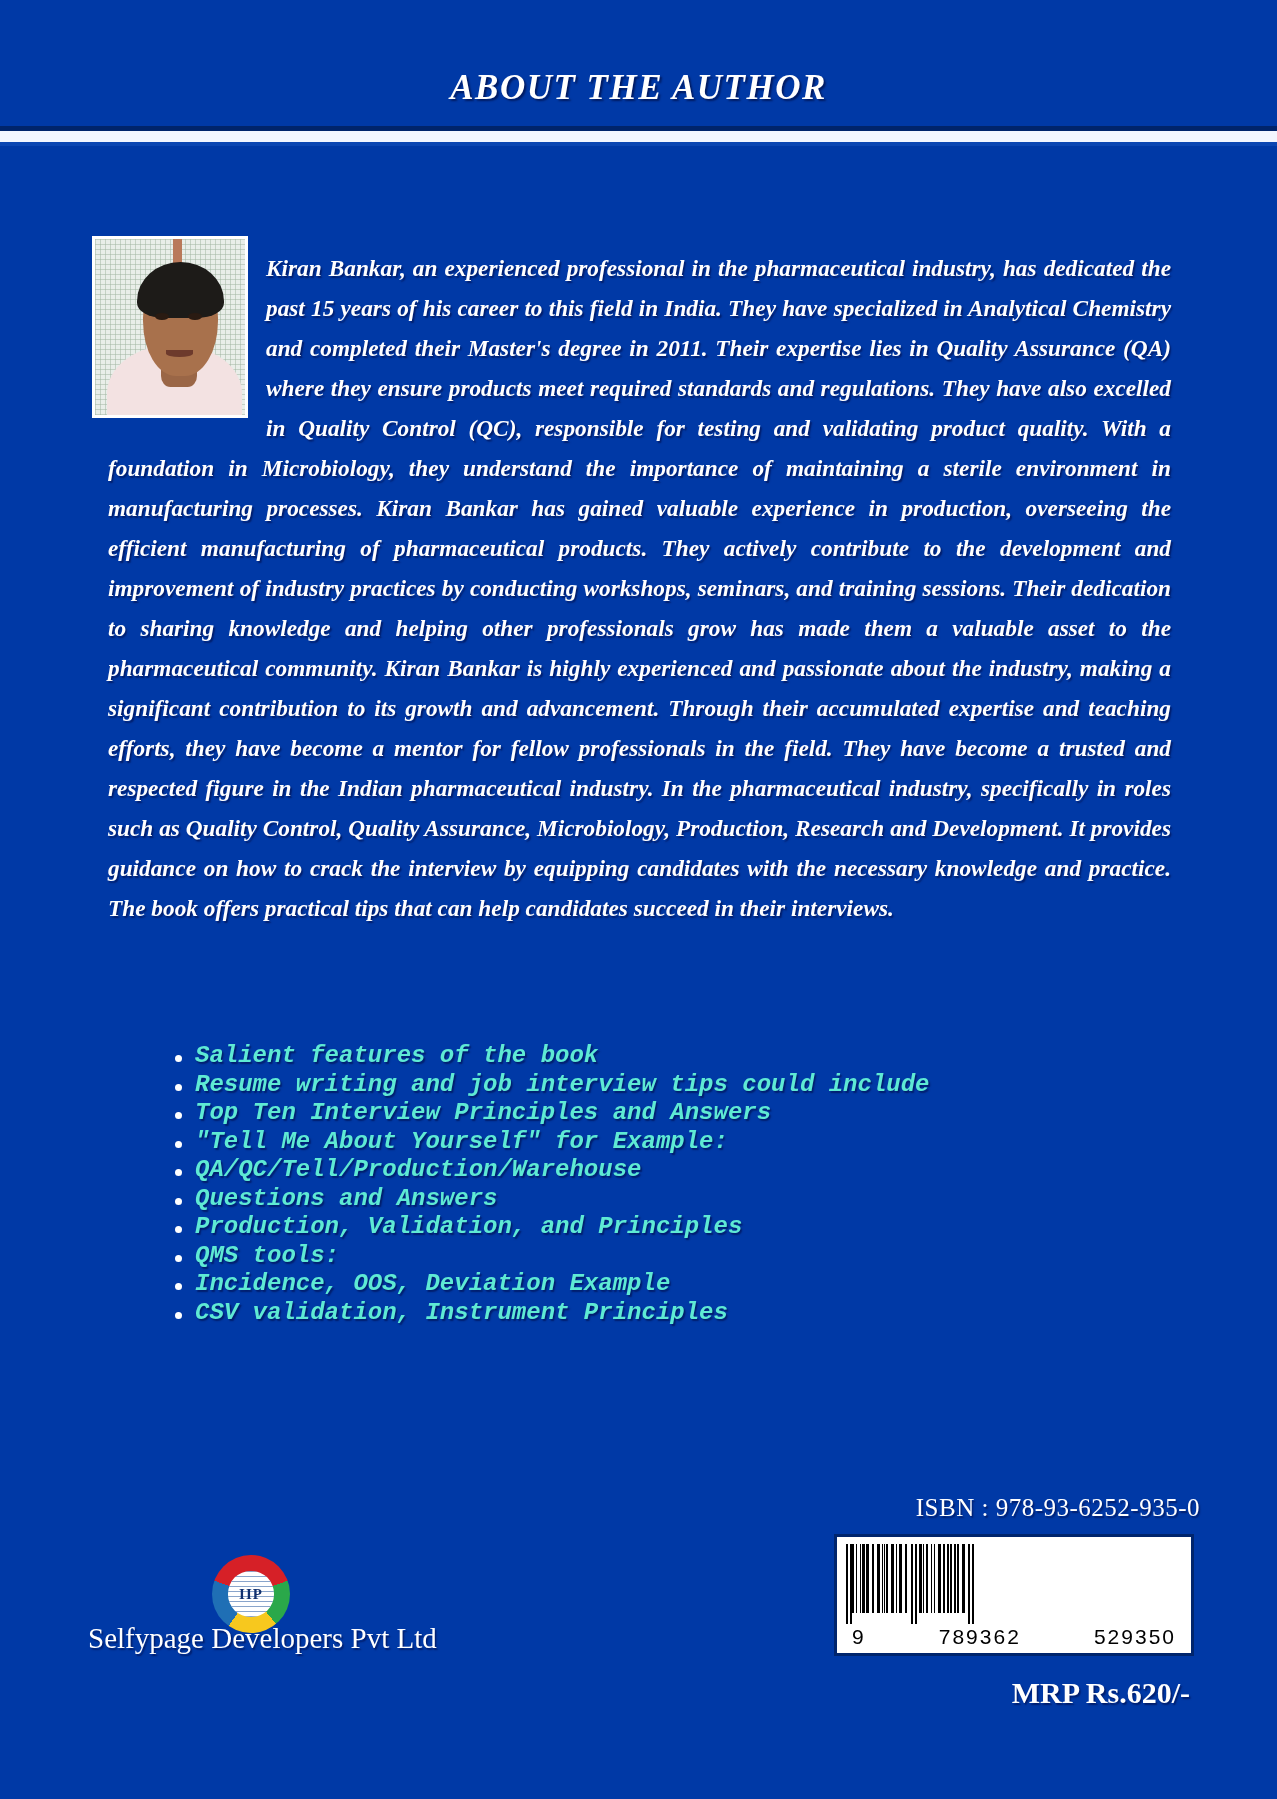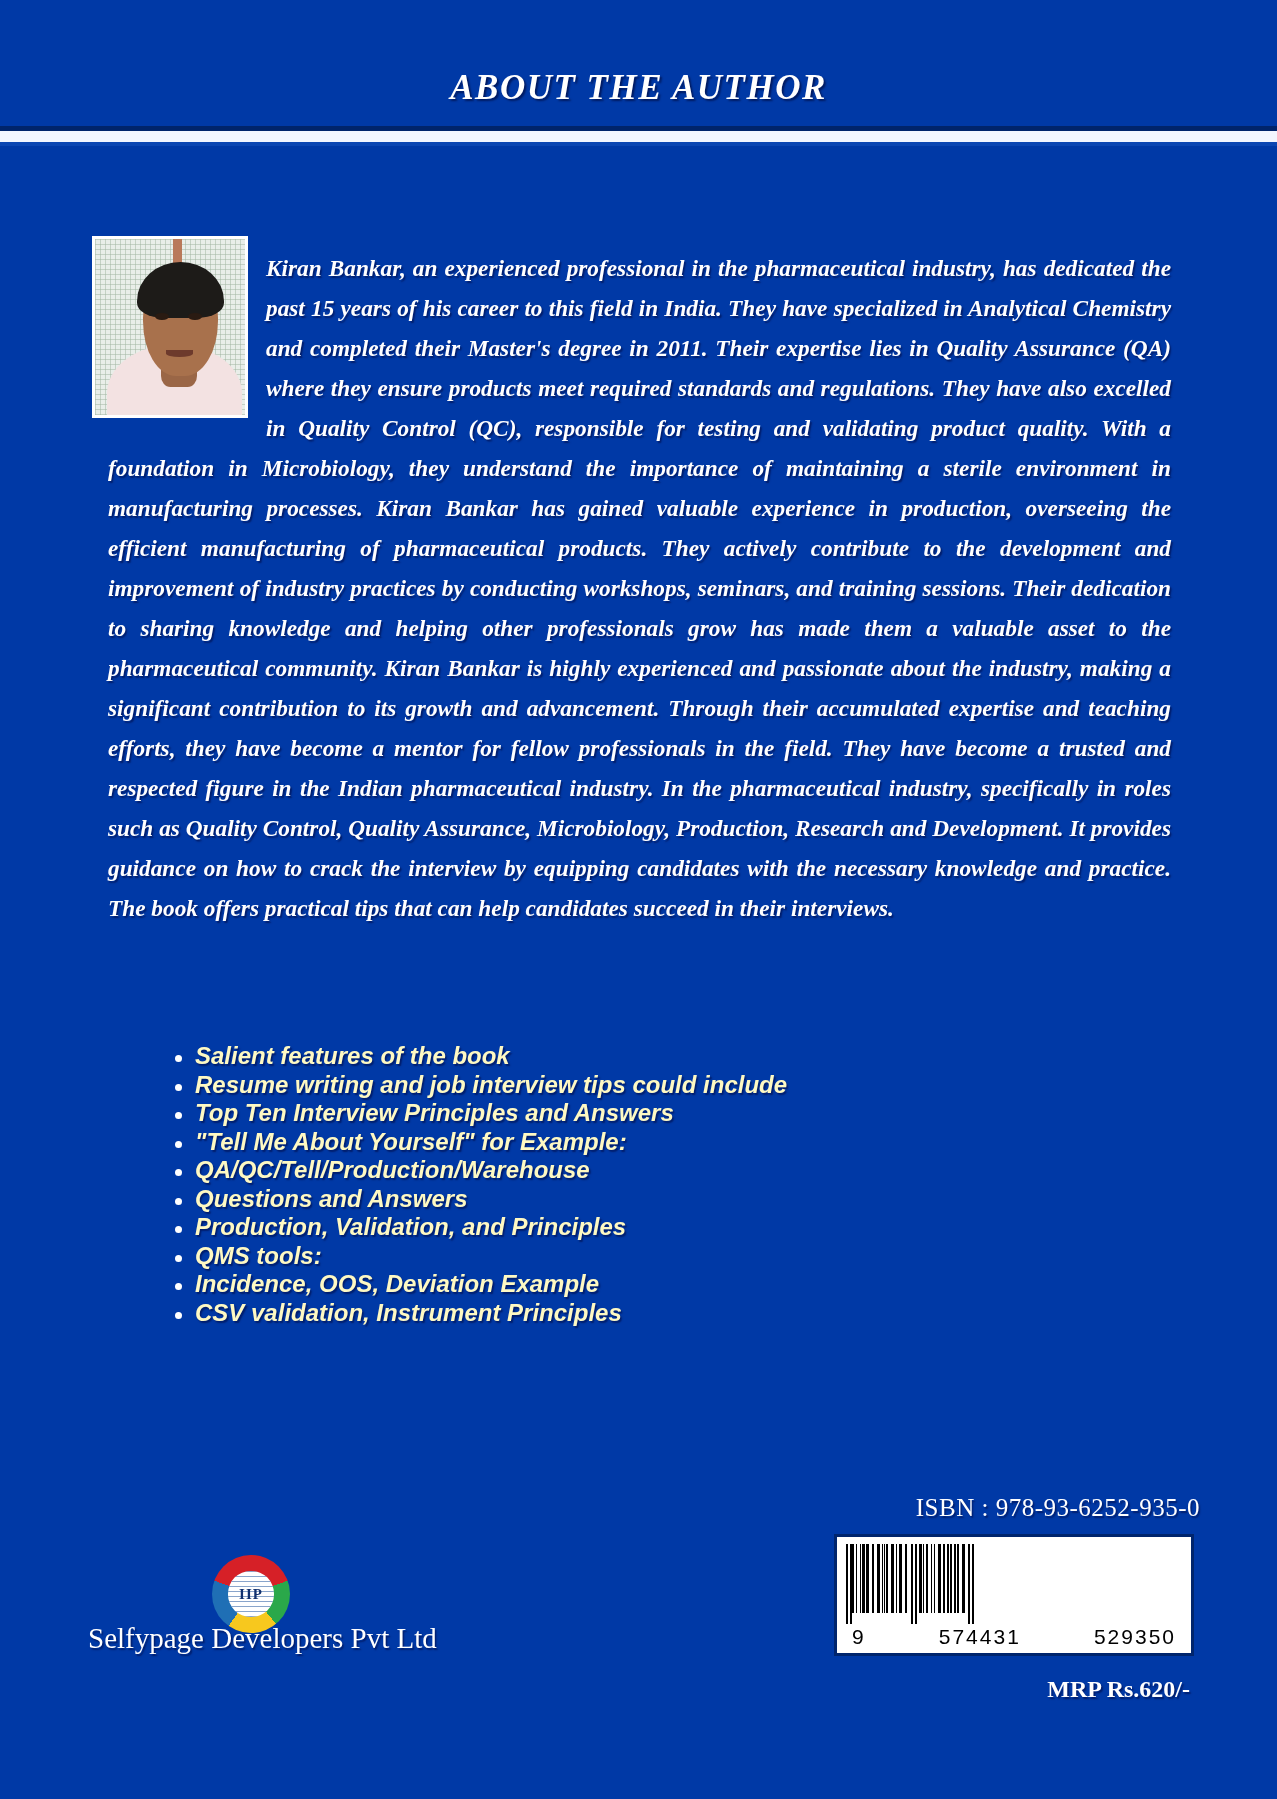"Salient features of the book" .features li { color: #fef9c3 -> #5eead4; font-family: Liberation Sans, sans-serif -> Liberation Mono, monospace }
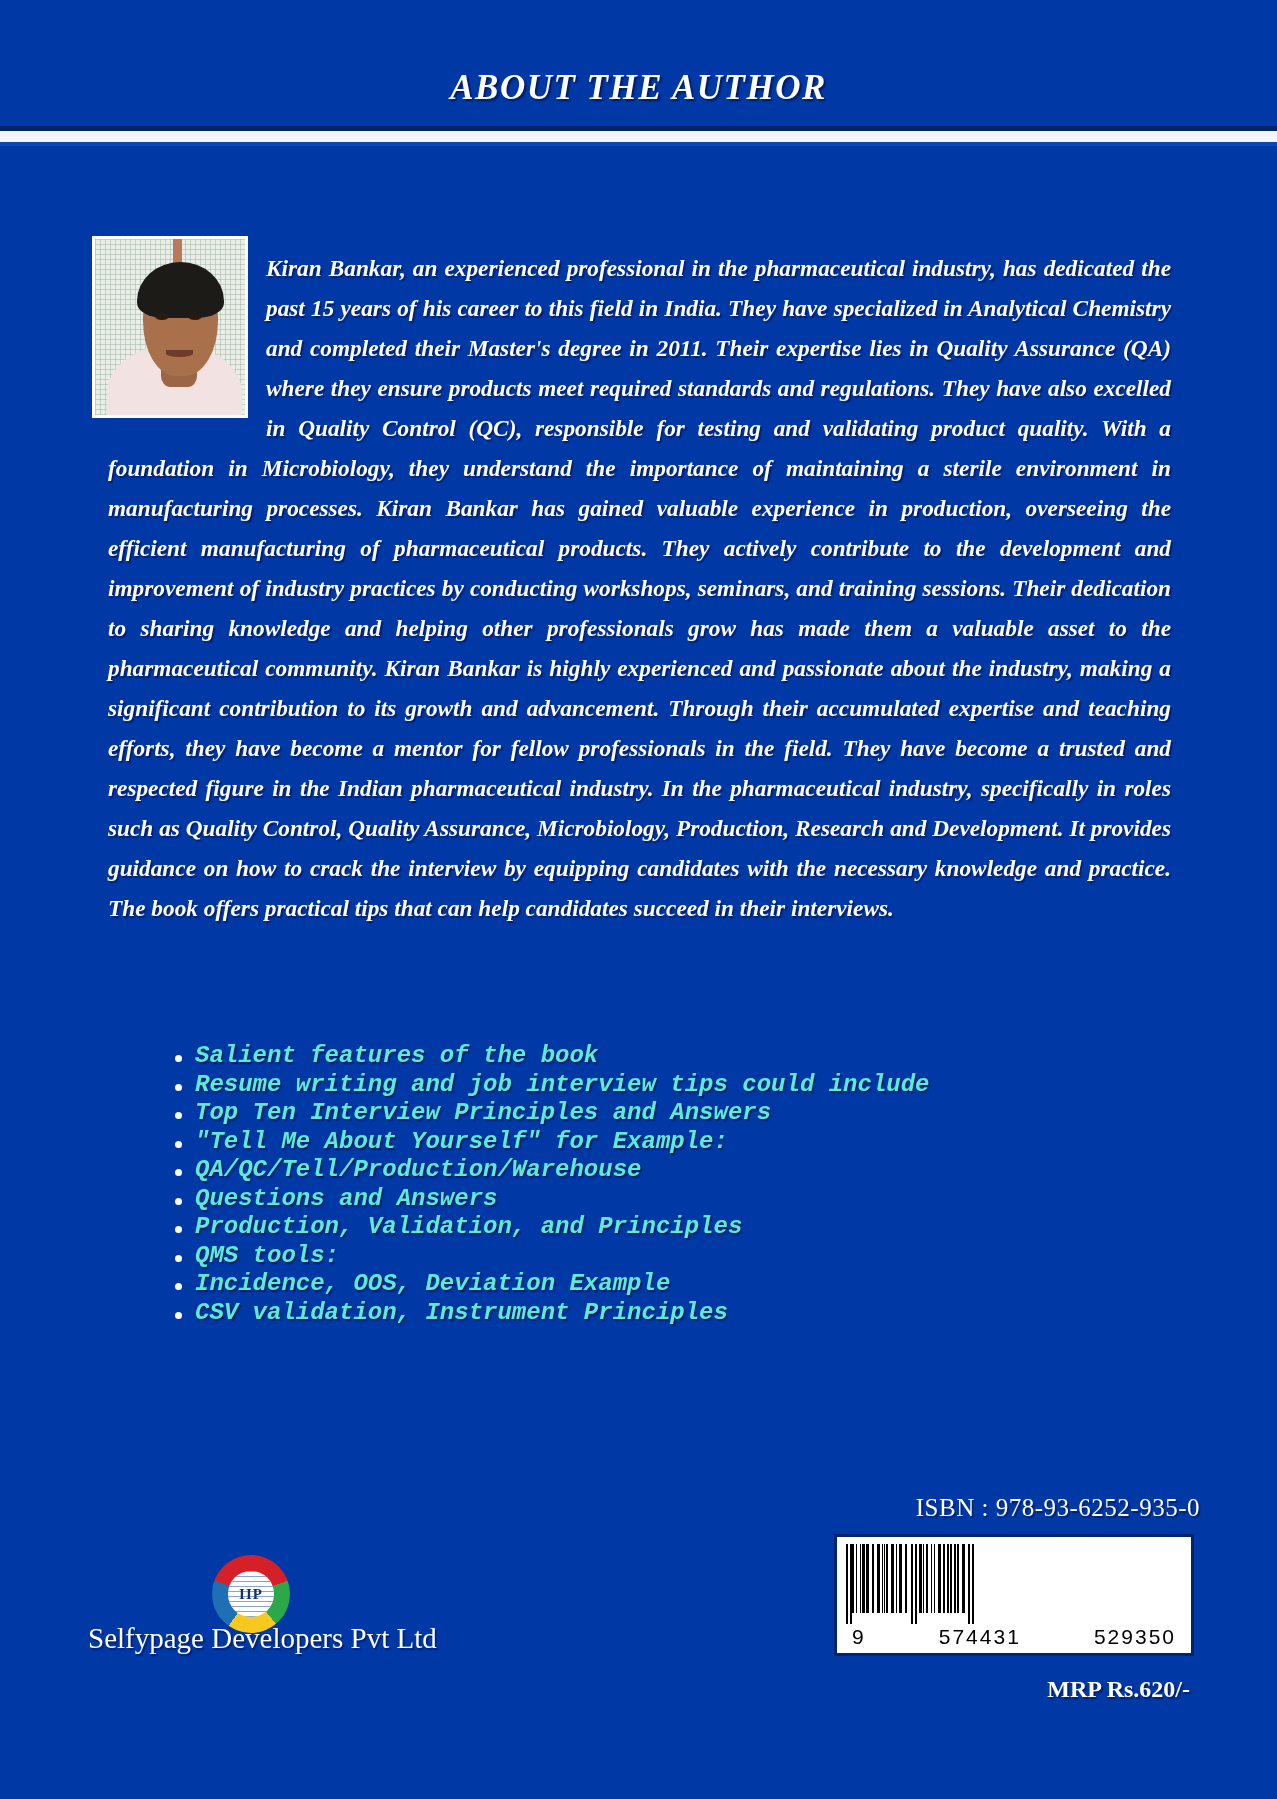"574431" span { text: 574431 -> 789362 }
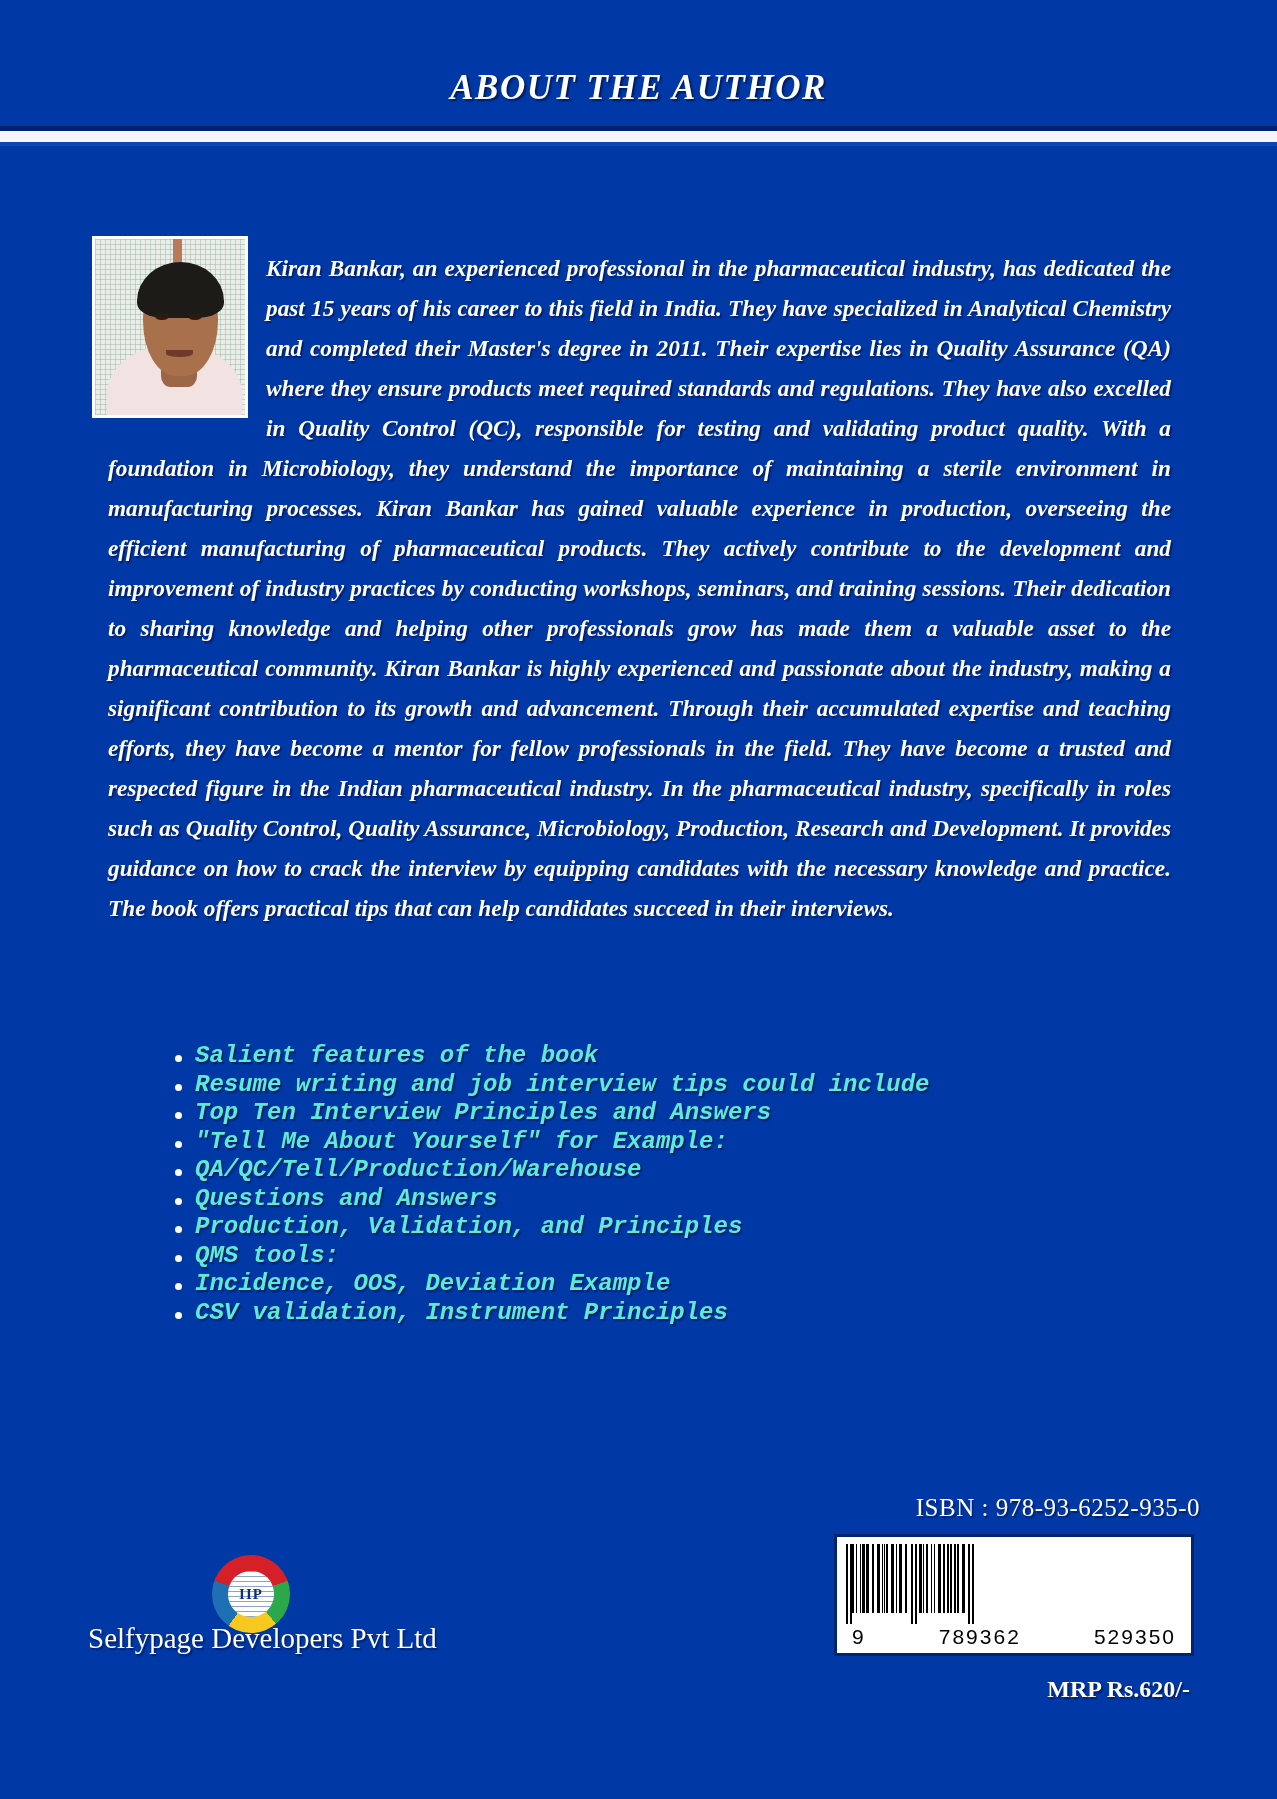"MRP Rs.620/-" .mrp { font-size: 24px -> 30px }
